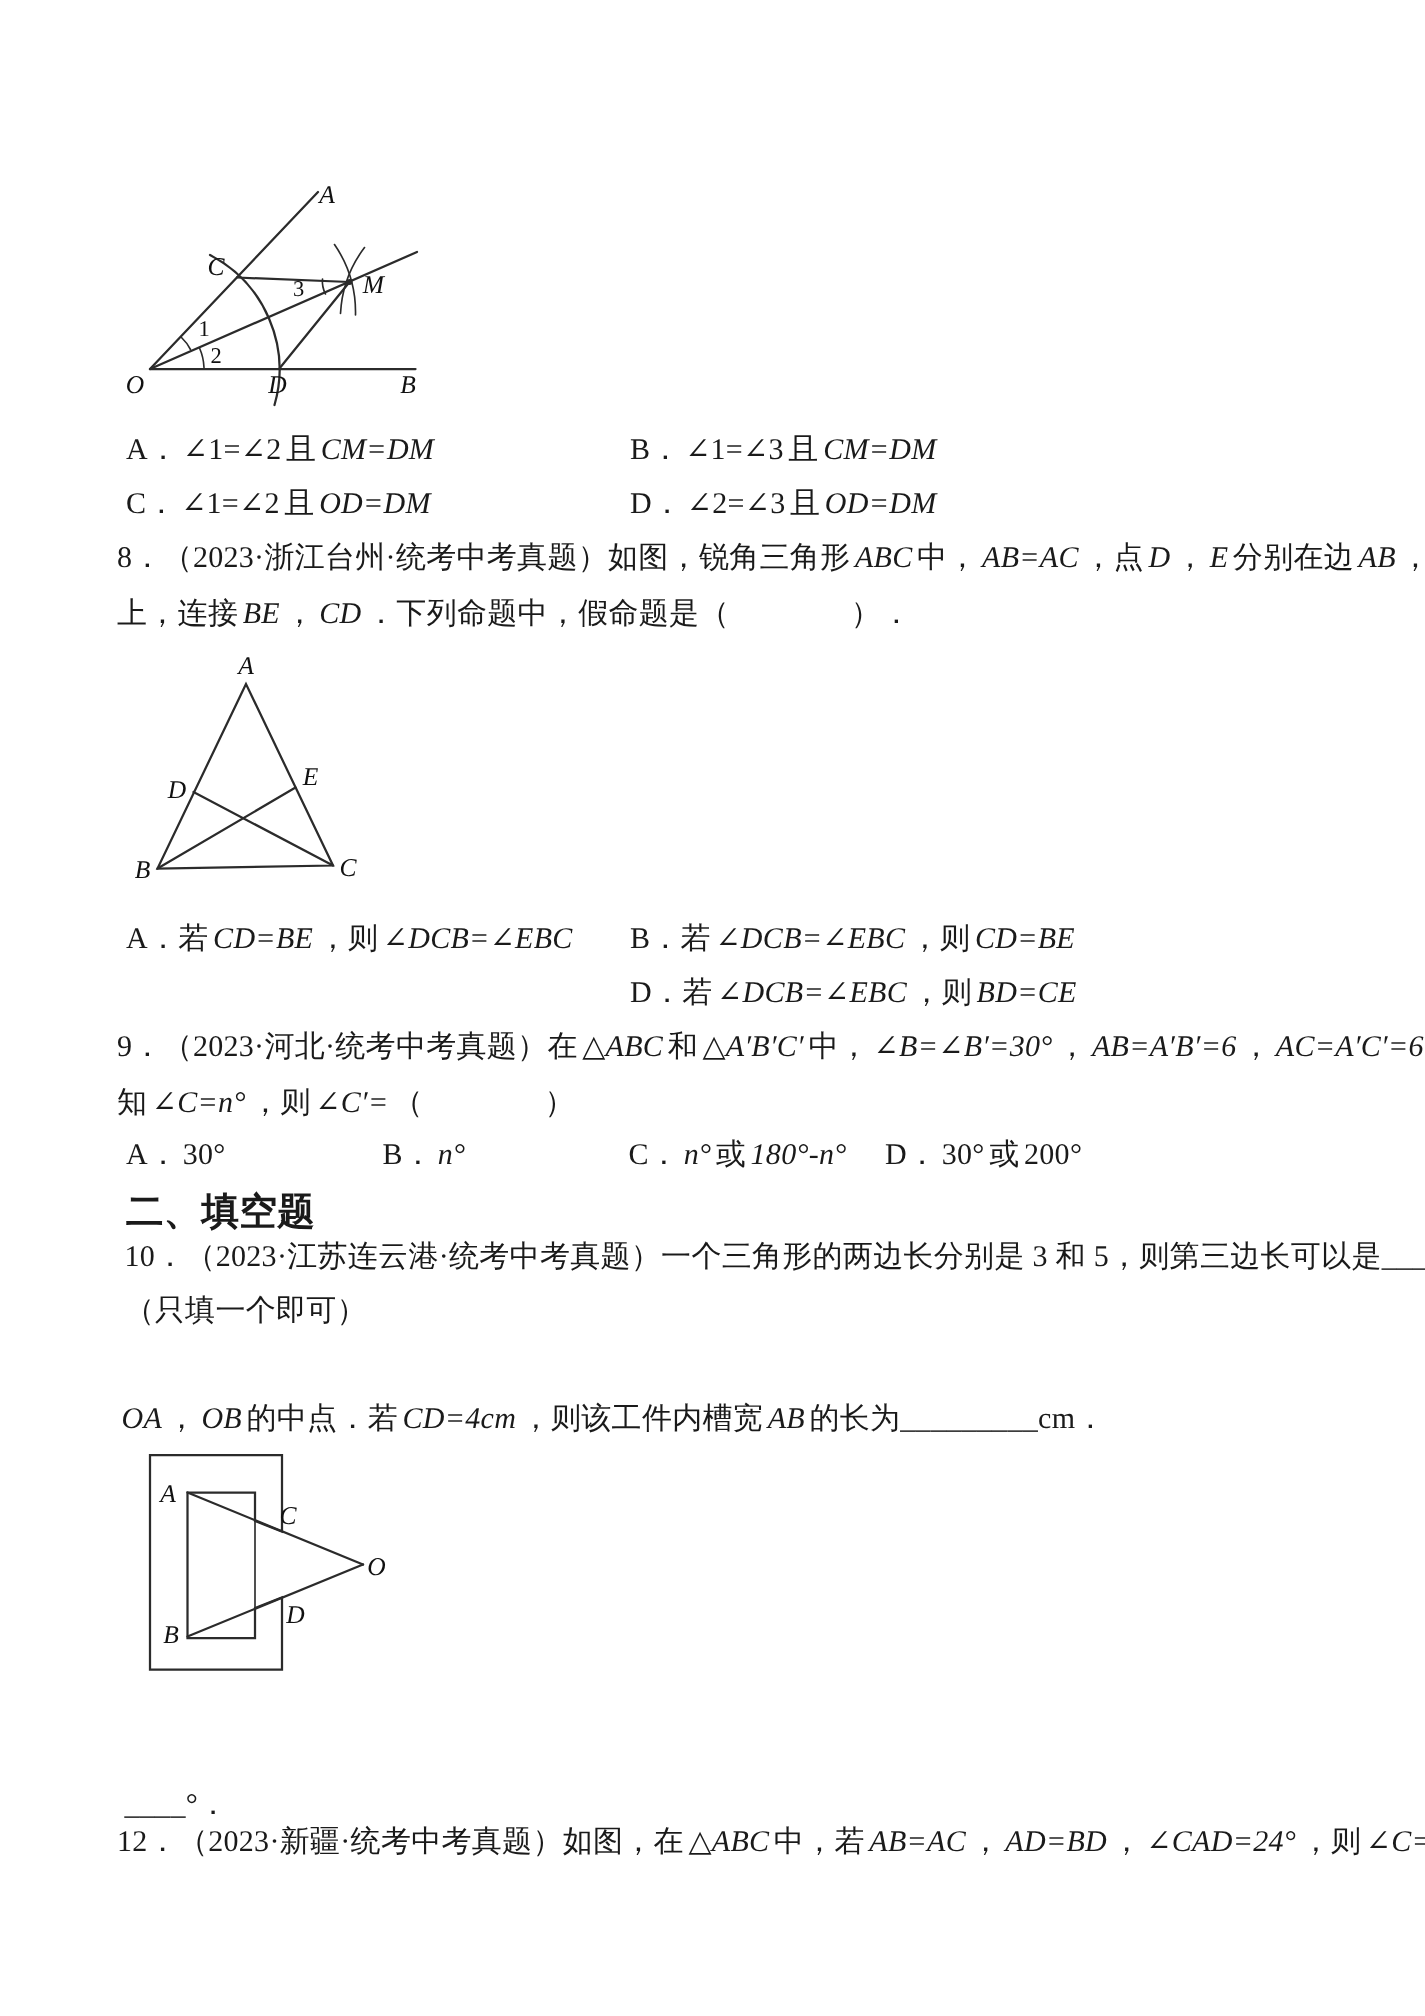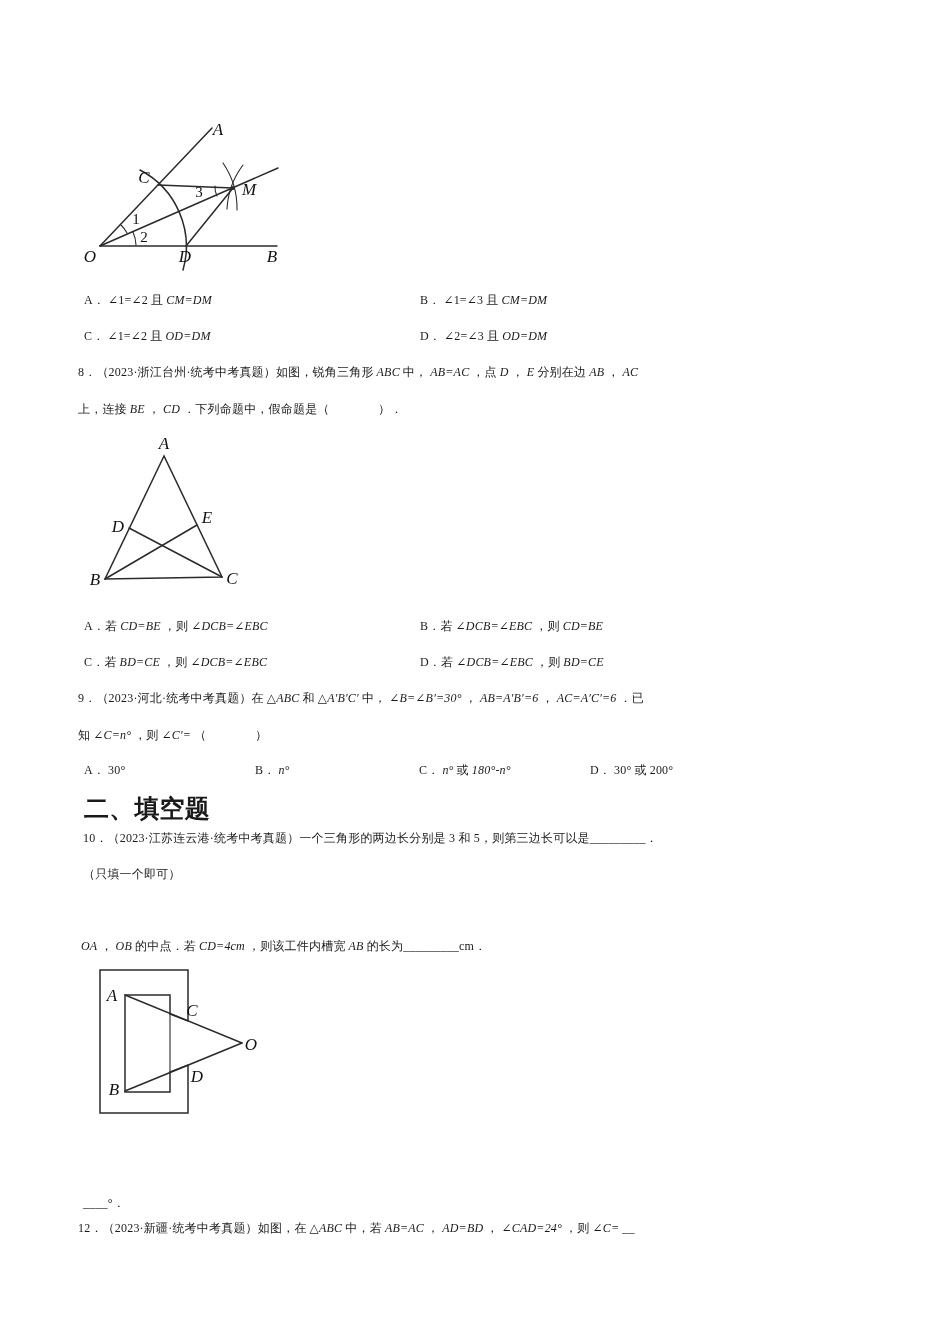"A． ∠1=∠2 且 CM=DM" .line { font-size: 12px -> 20px }
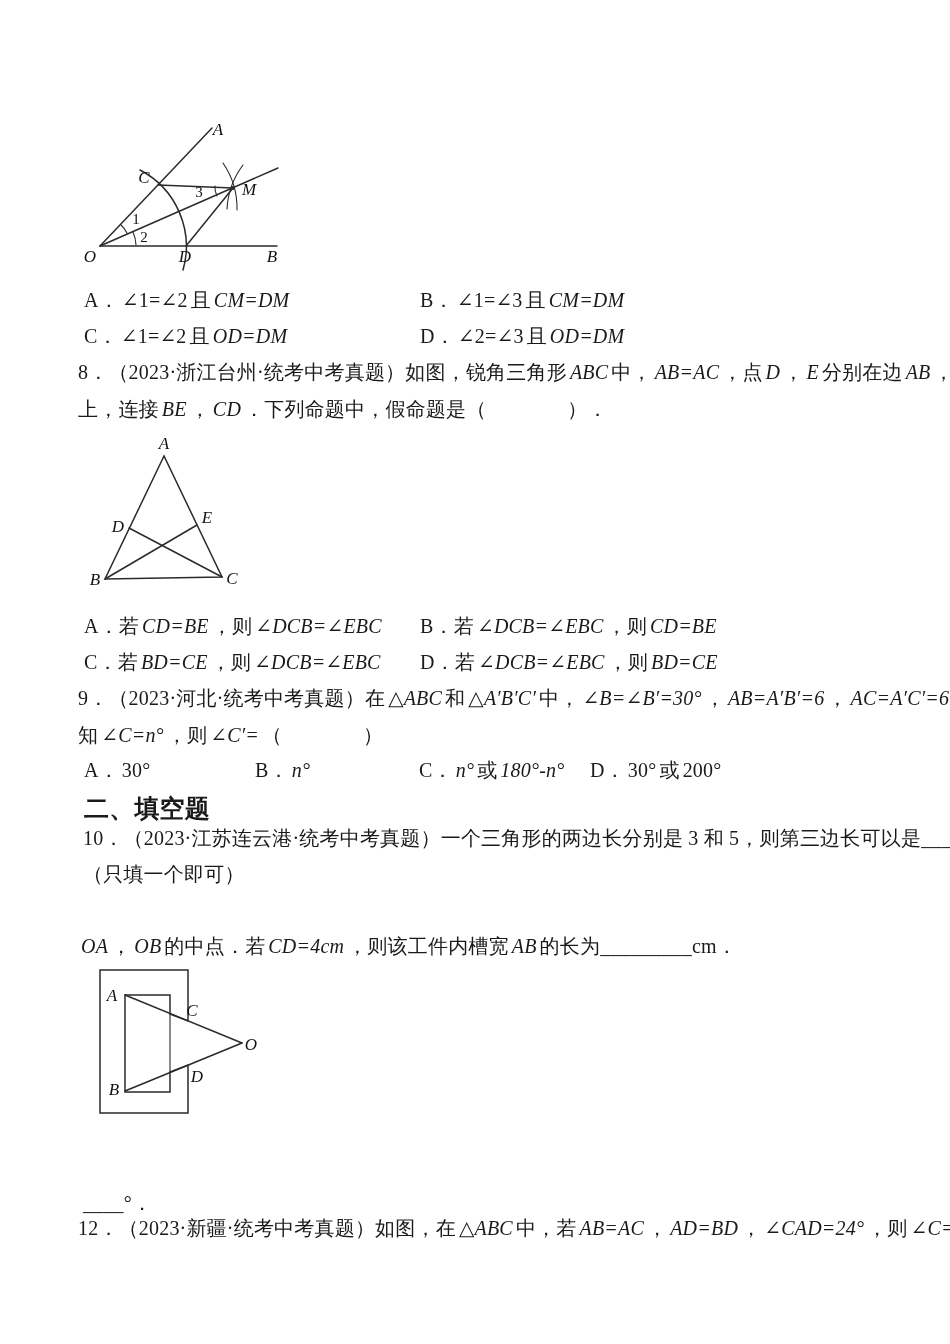"C．若 BD=CE ，则 ∠DCB=∠EBC" div.line { html: <div><span>C．若</span><span>BD=CE</span><span>，则</span><span>∠DCB=∠EBC</span></div> -> none }
